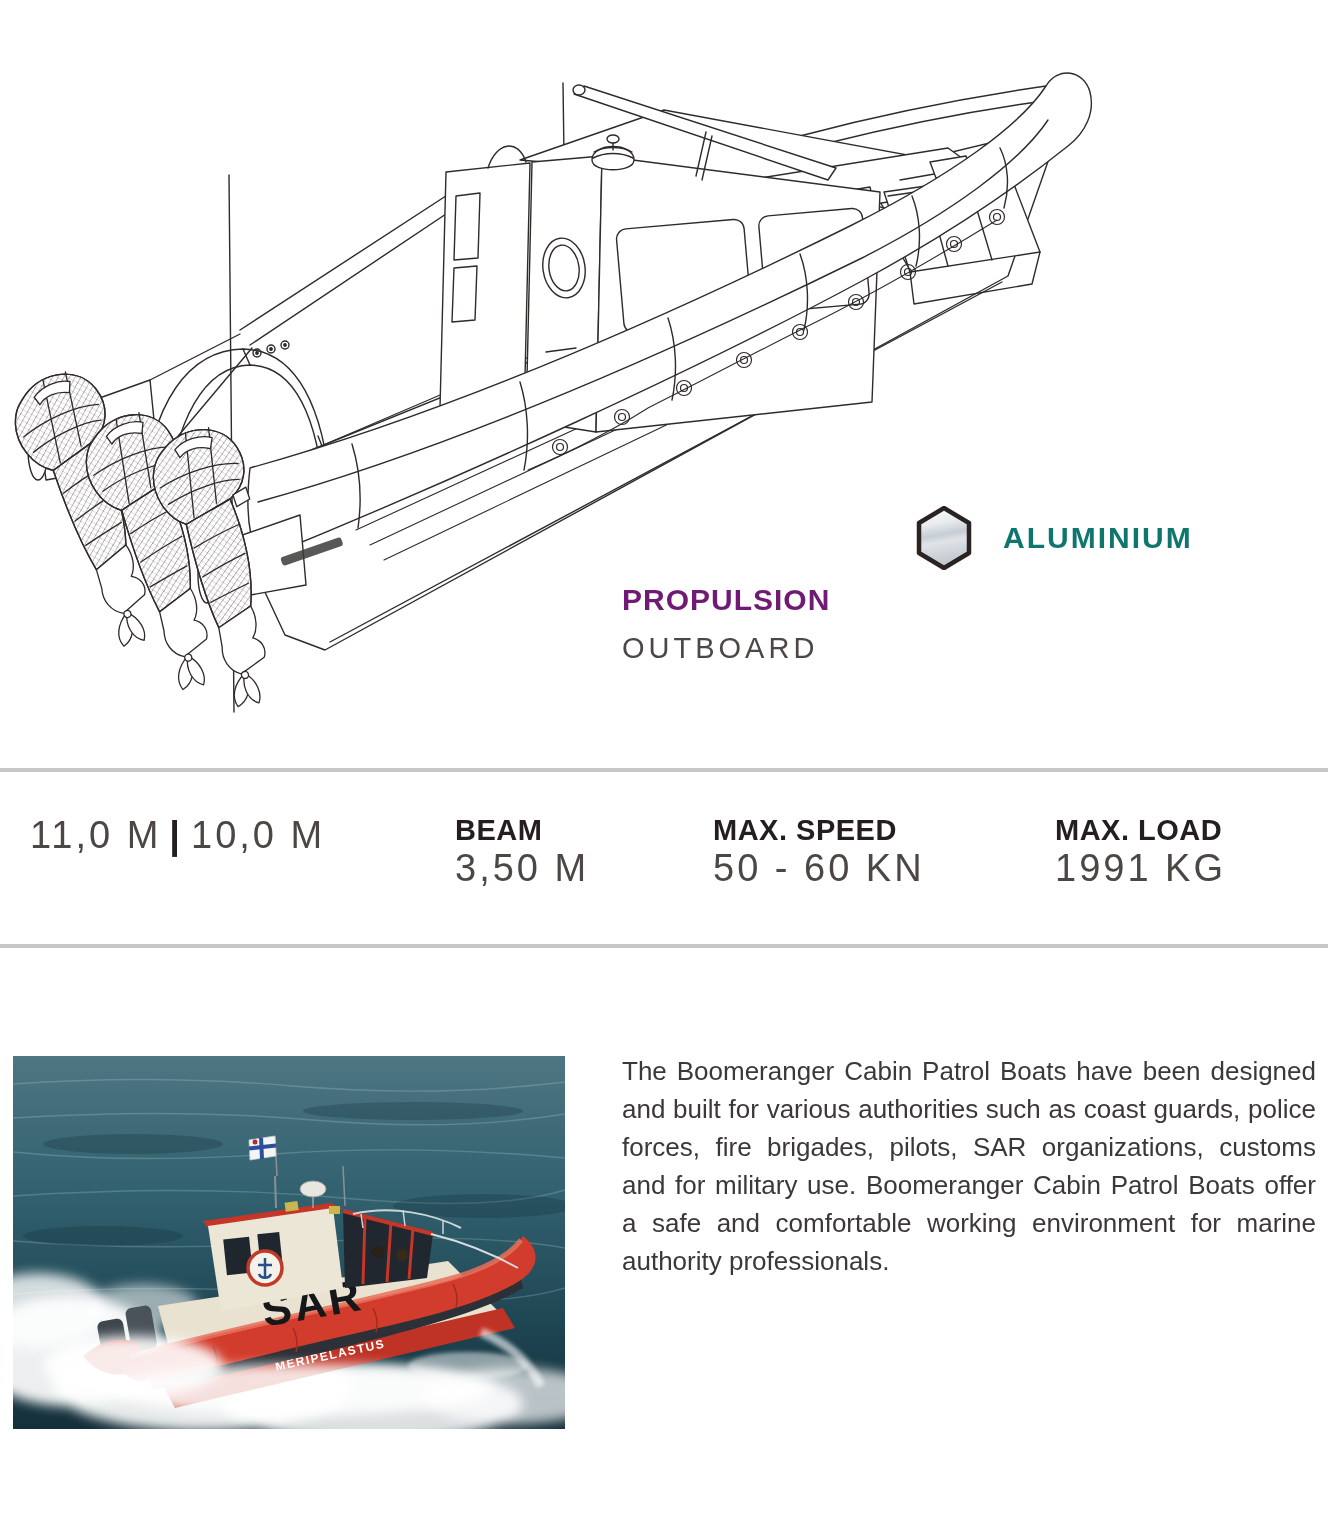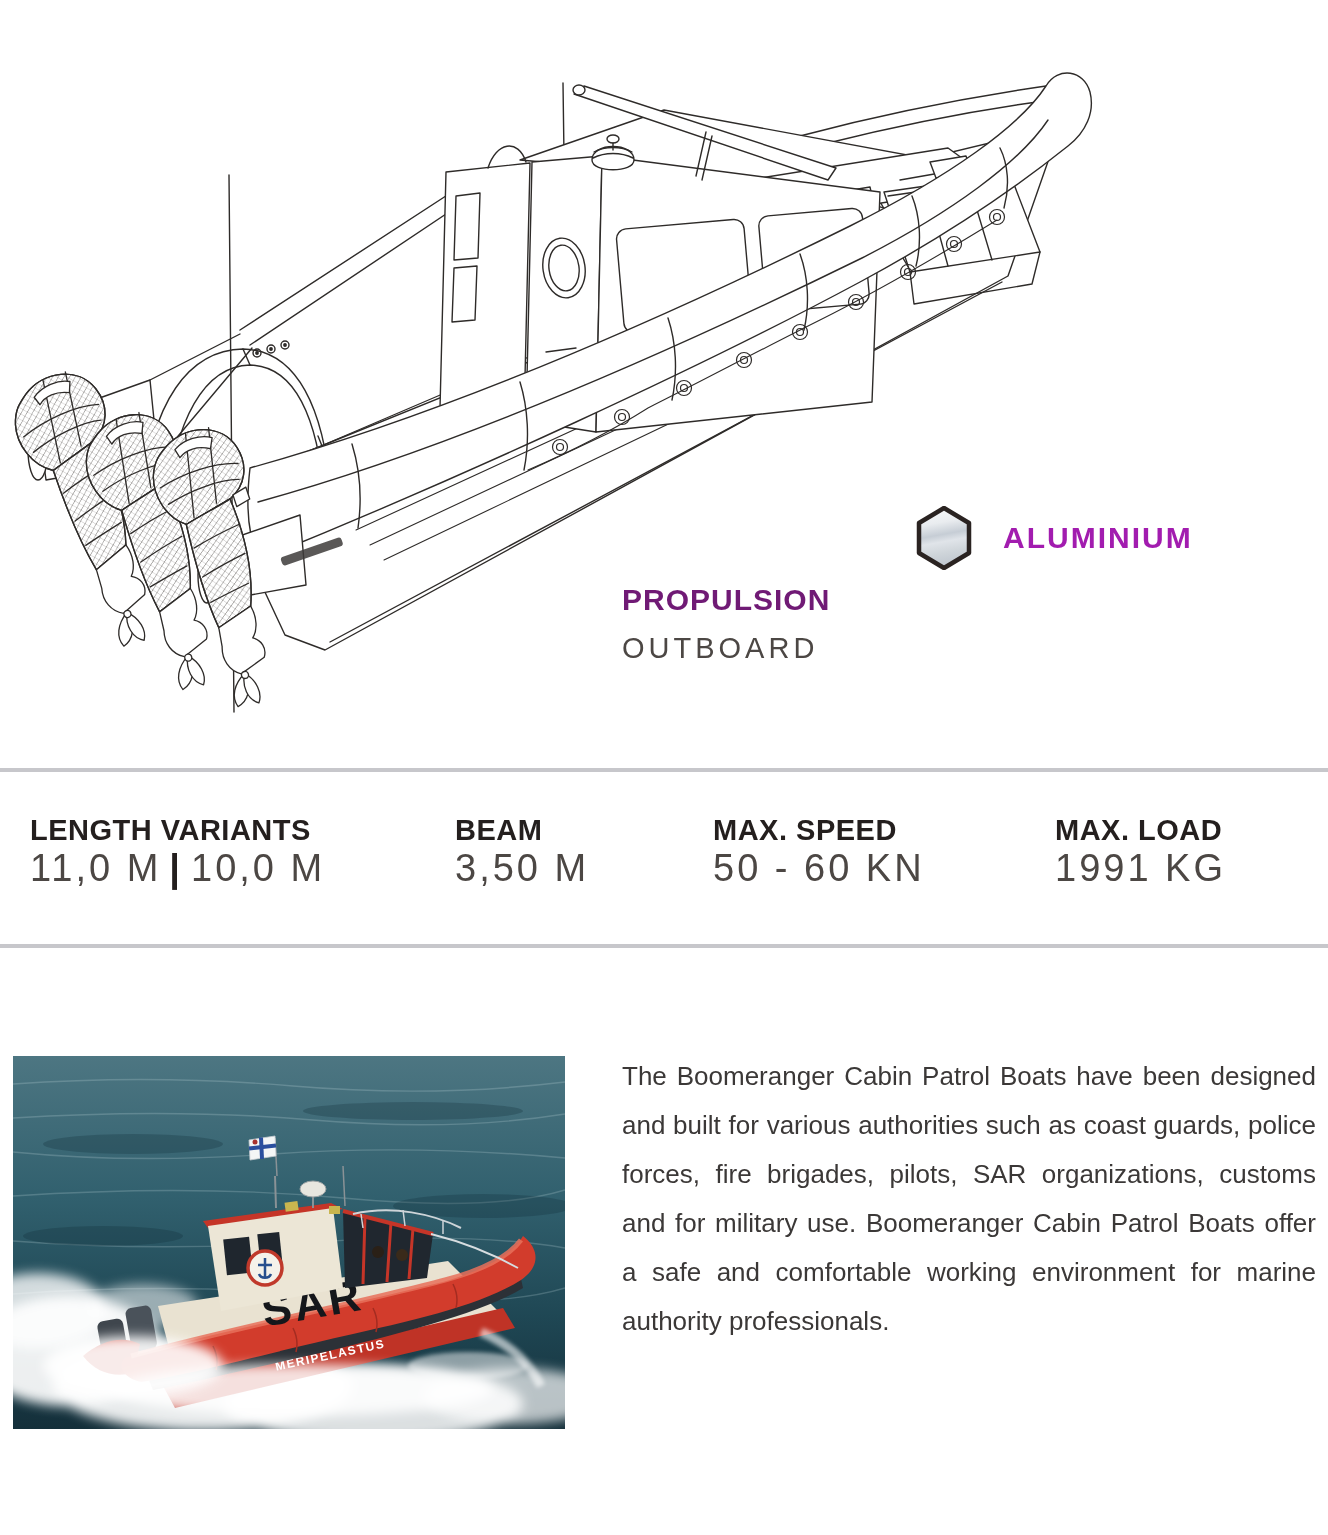"ALUMINIUM" .mat-name { color: #a21caf -> #0f766e }
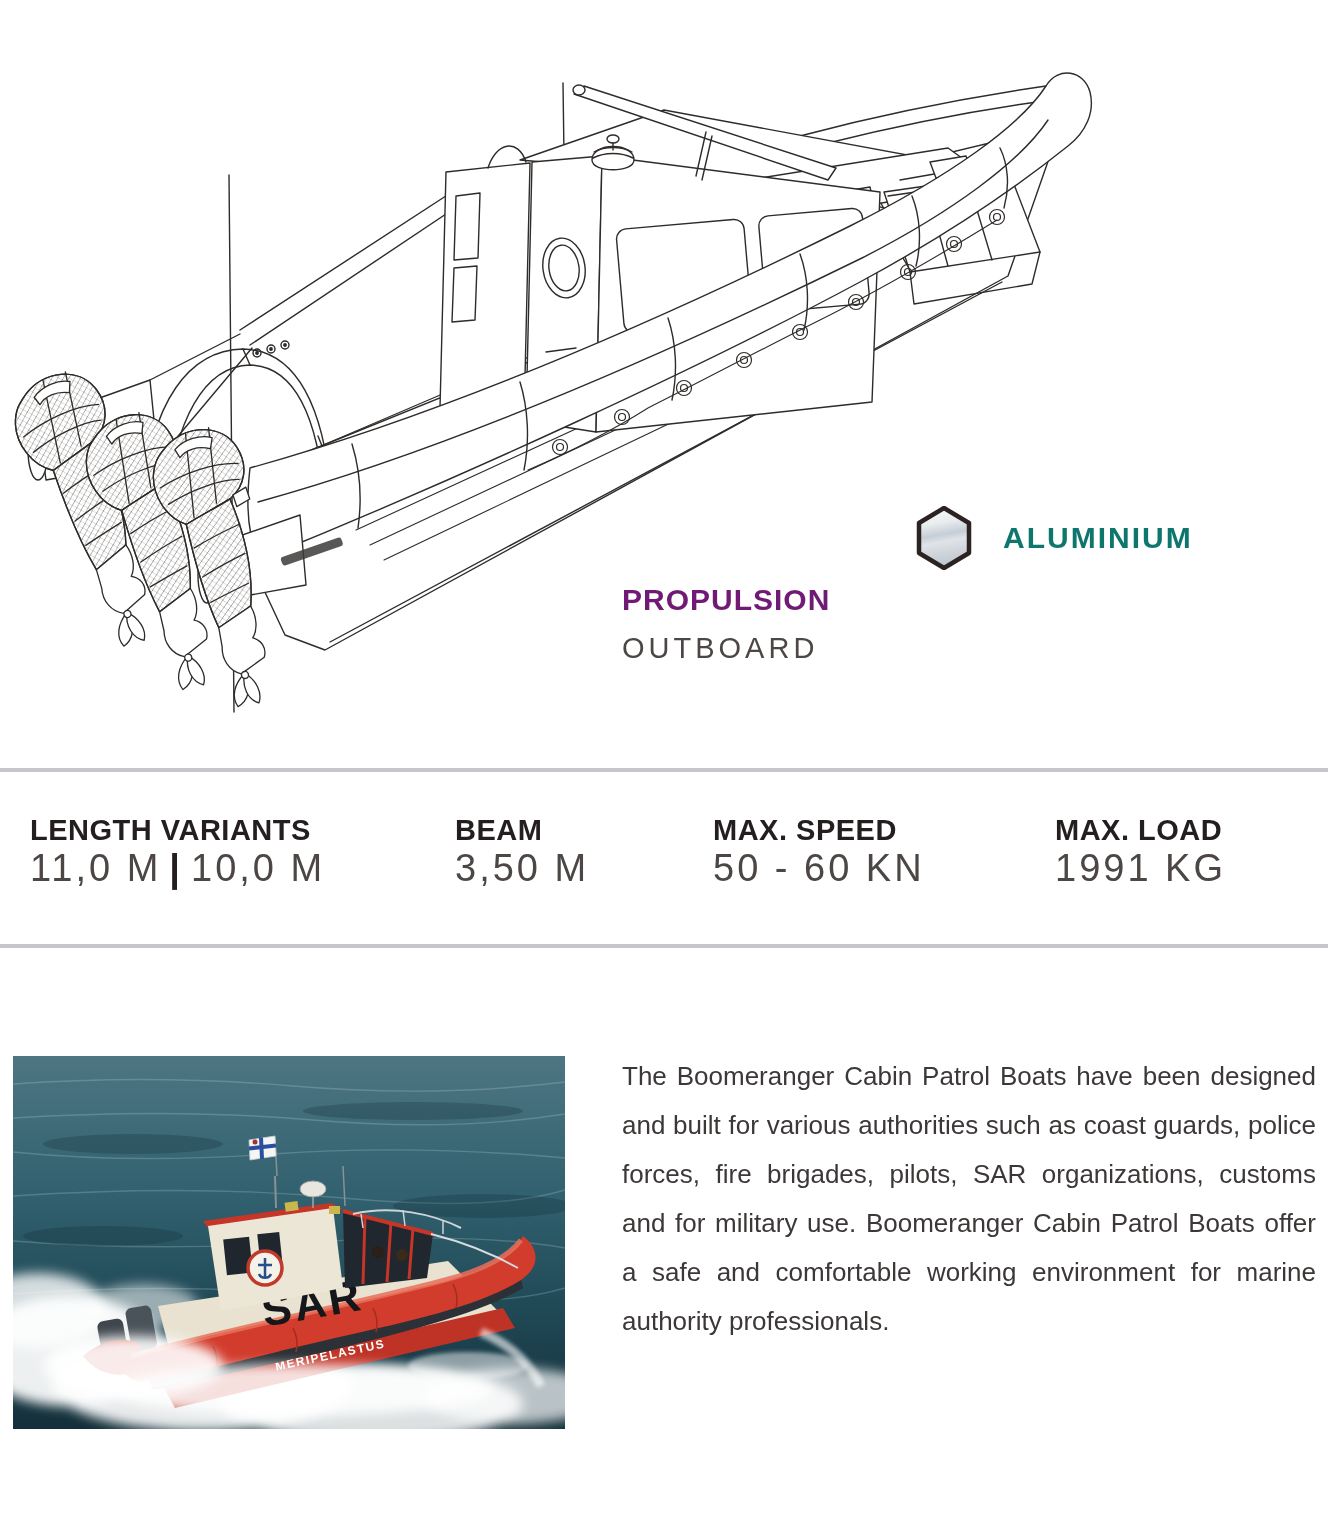"LENGTH VARIANTS" div.spec-label { html: <div>LENGTH VARIANTS</div> -> none }
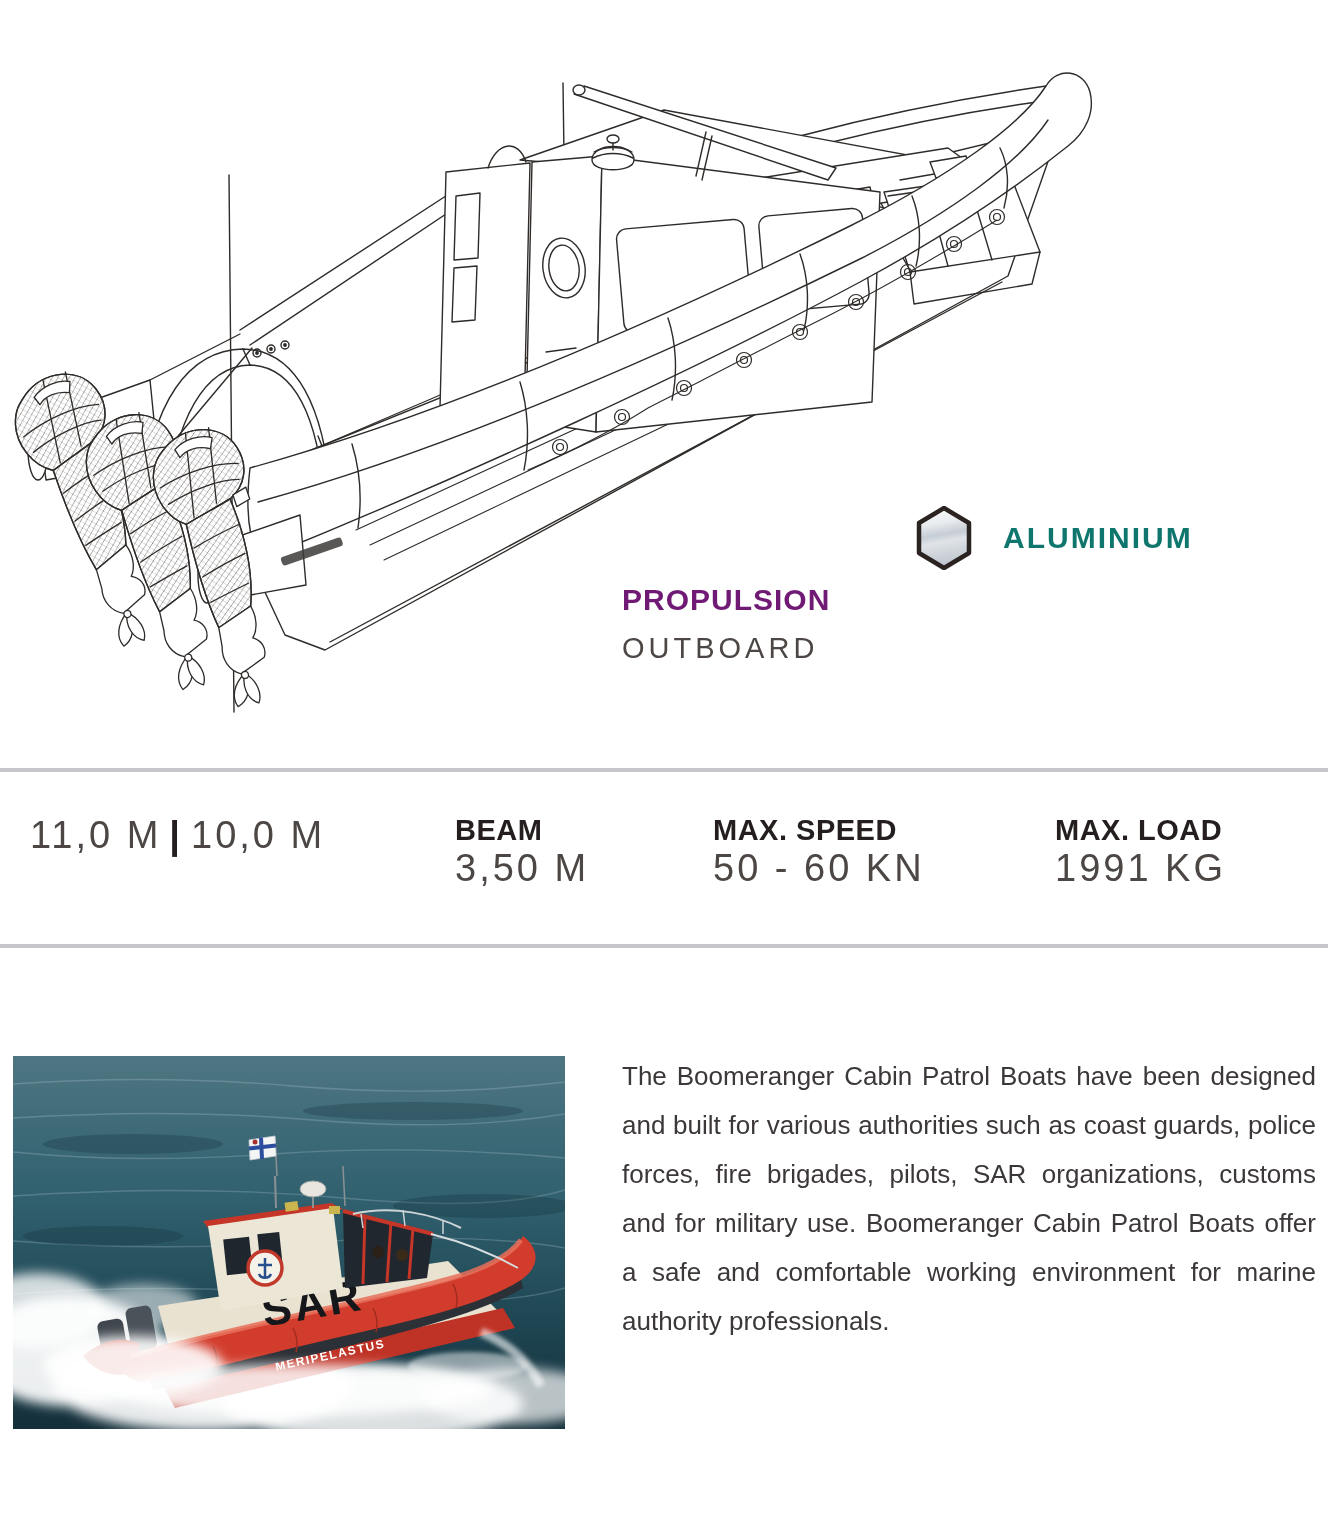"The Boomeranger Cabin Patrol Boats" .article p { line-height: 49px -> 38px }
